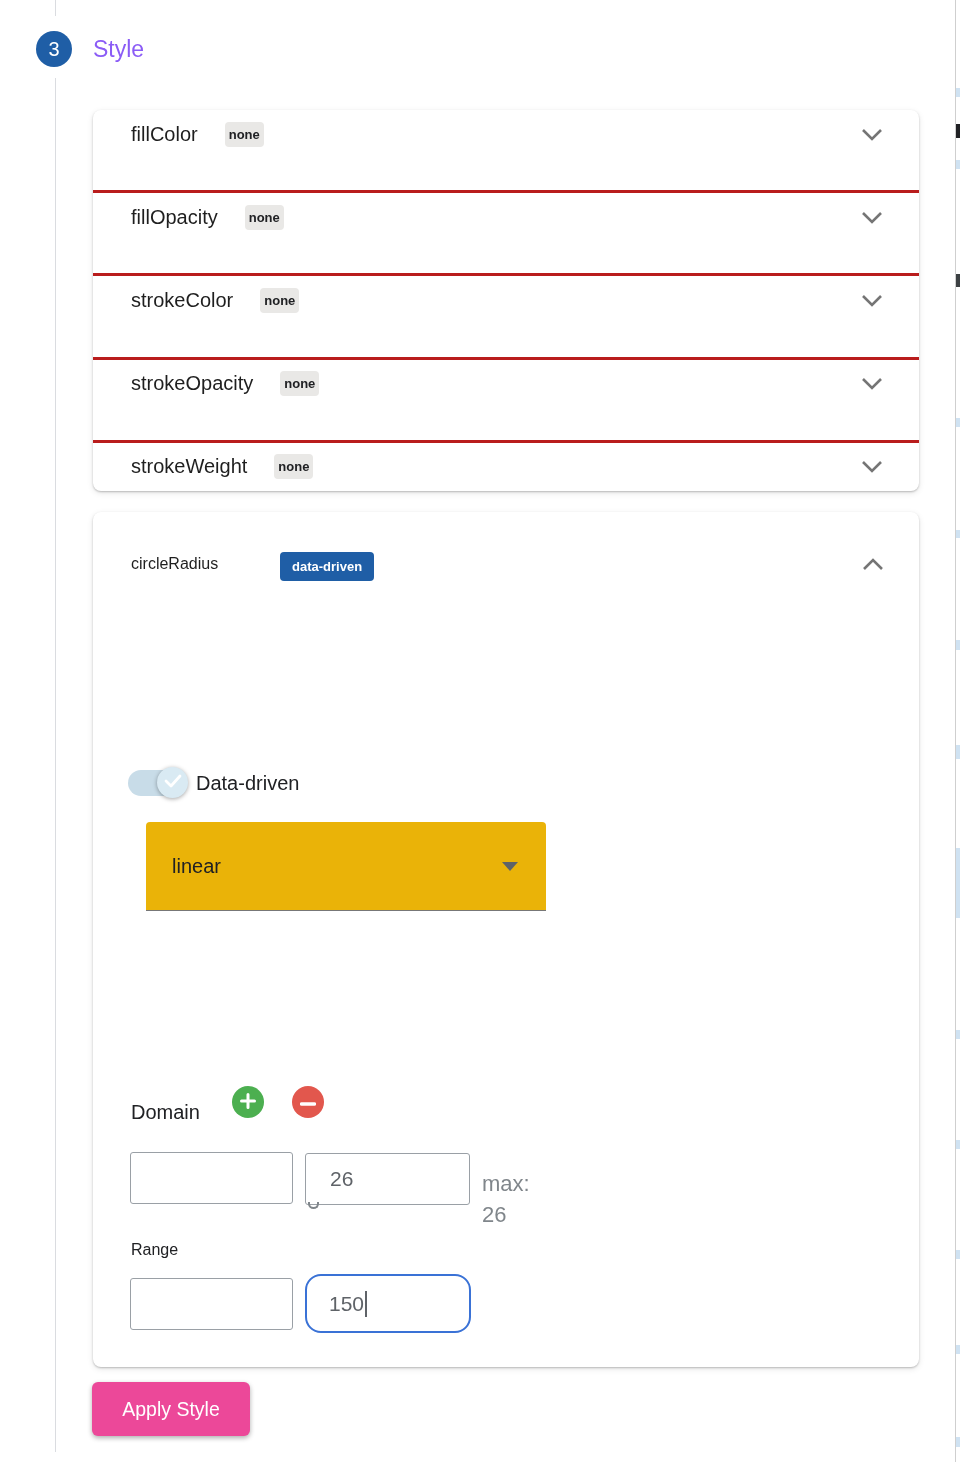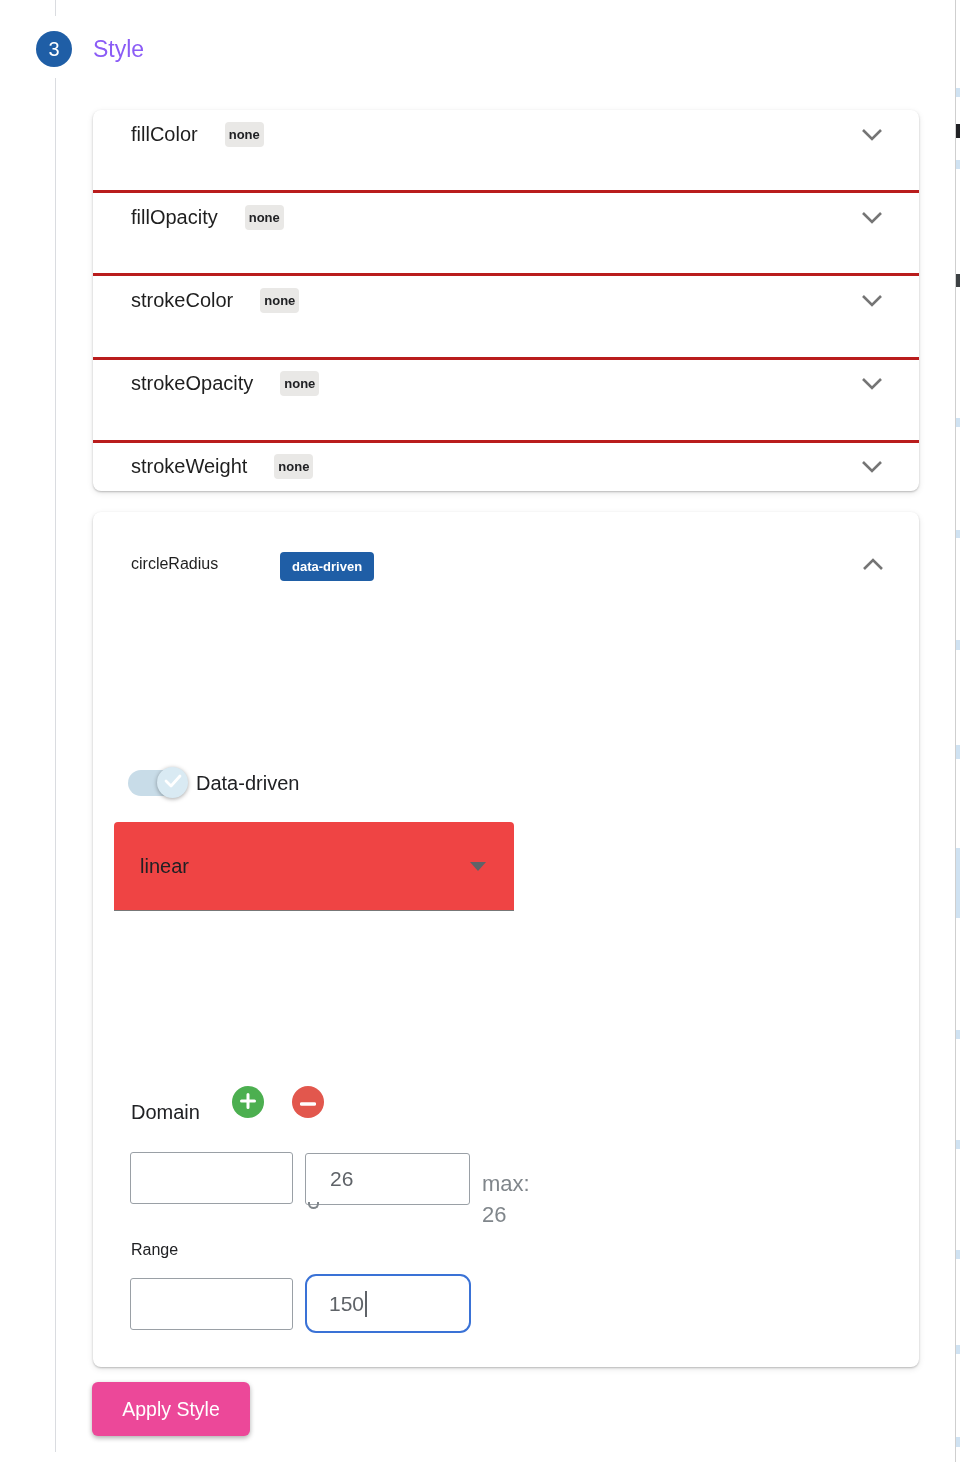"linear" .select { background: #ef4444 -> #eab308; left: 21px -> 53px }
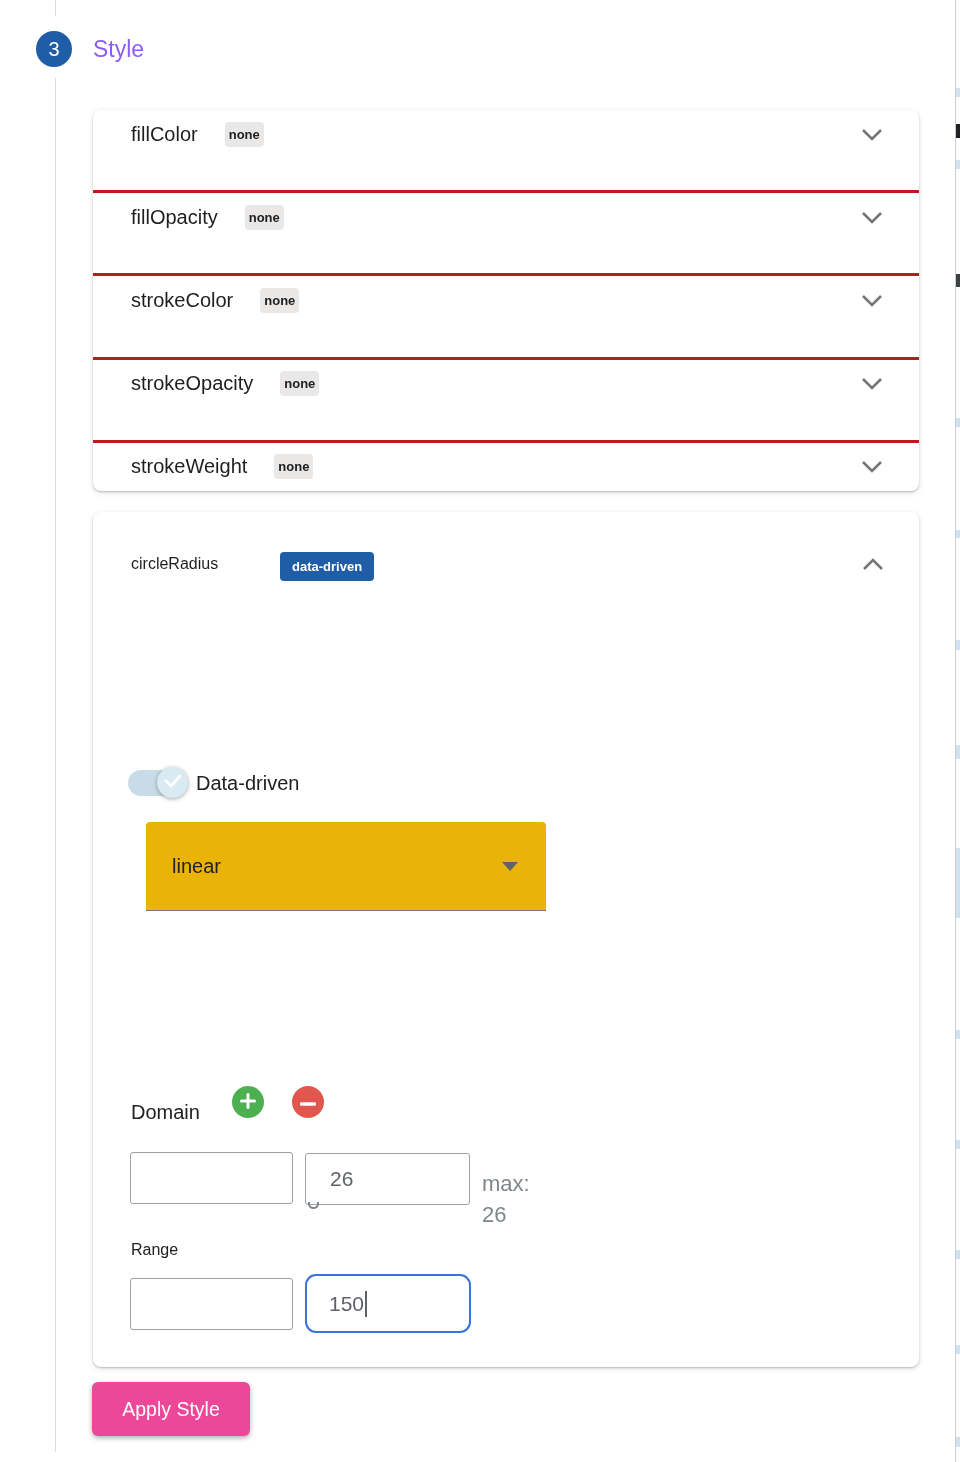"150" .range-max { border-radius: 11px -> 16px }
